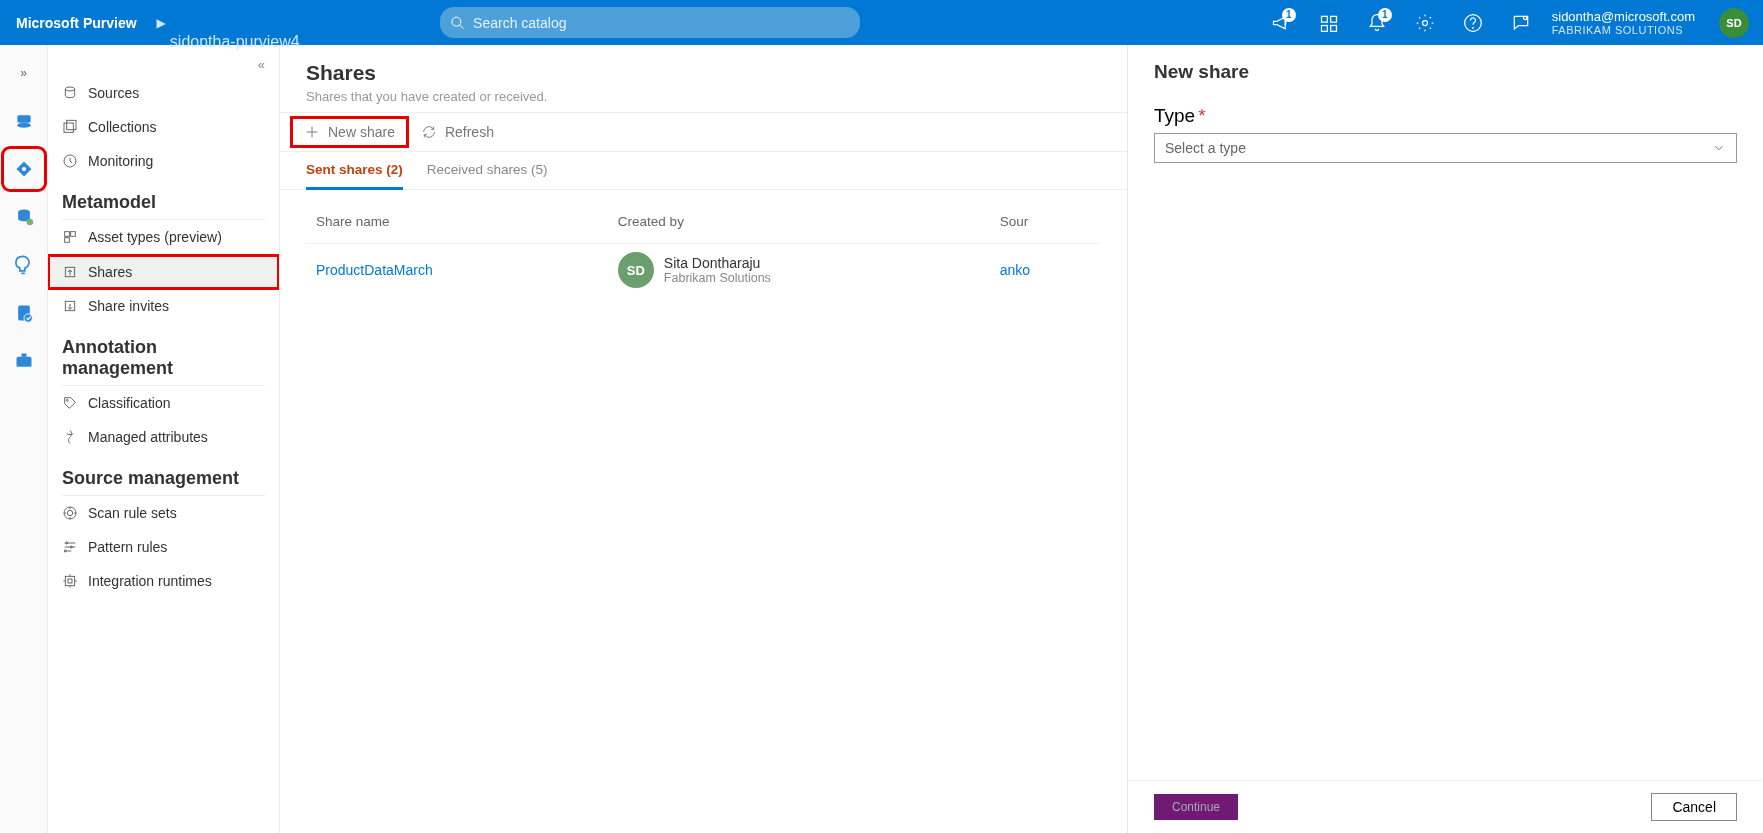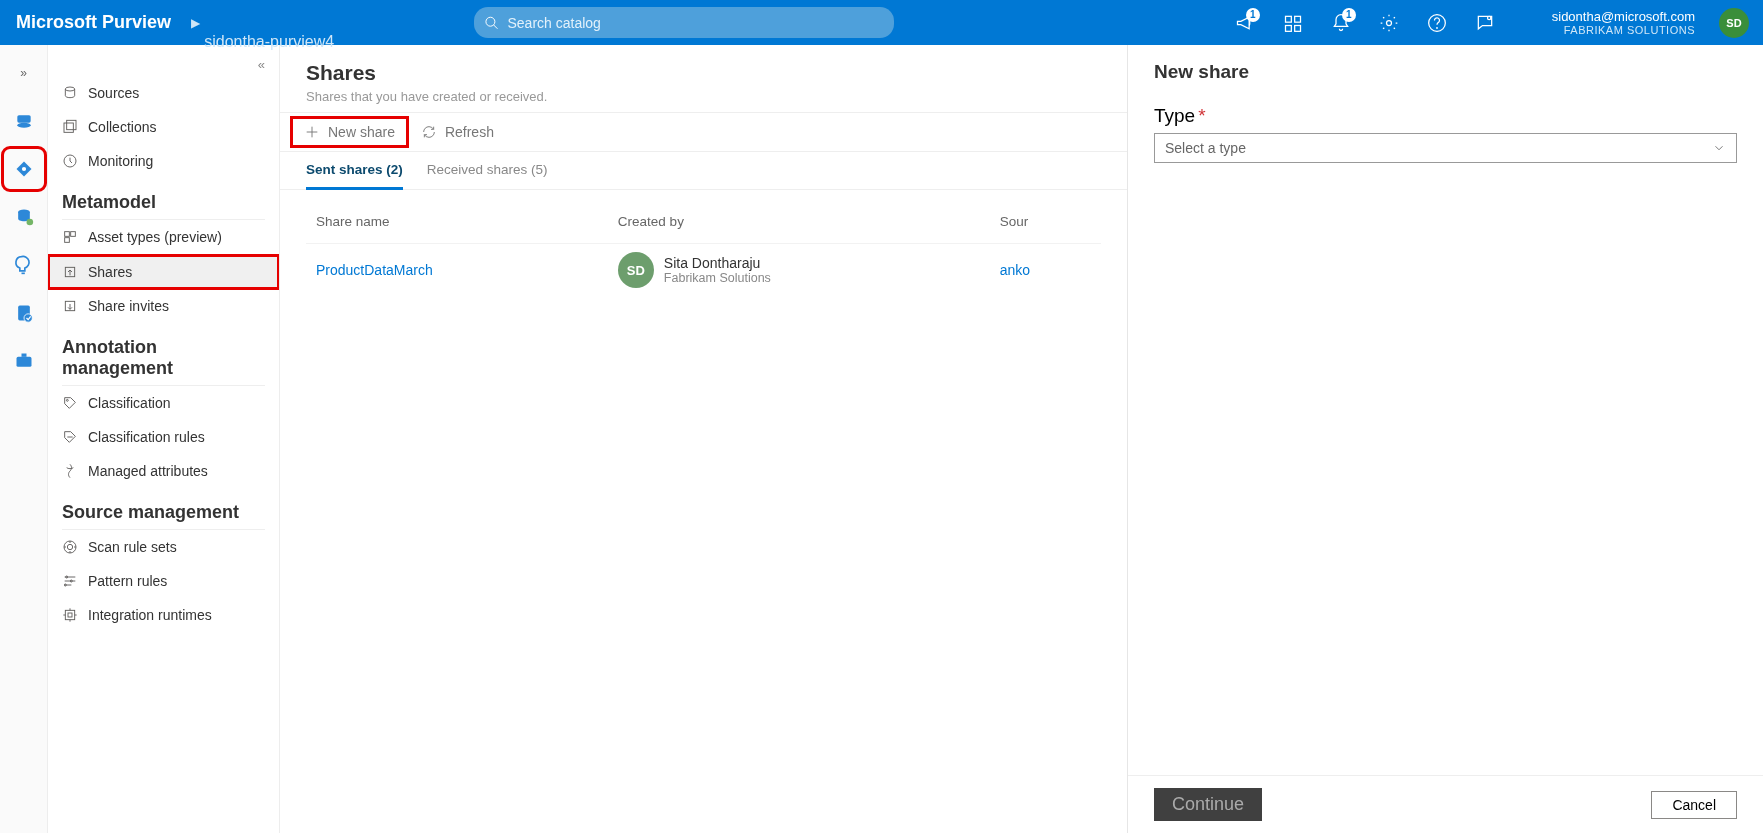"Microsoft Purview" .header .title { font-size: 18px -> 14px }
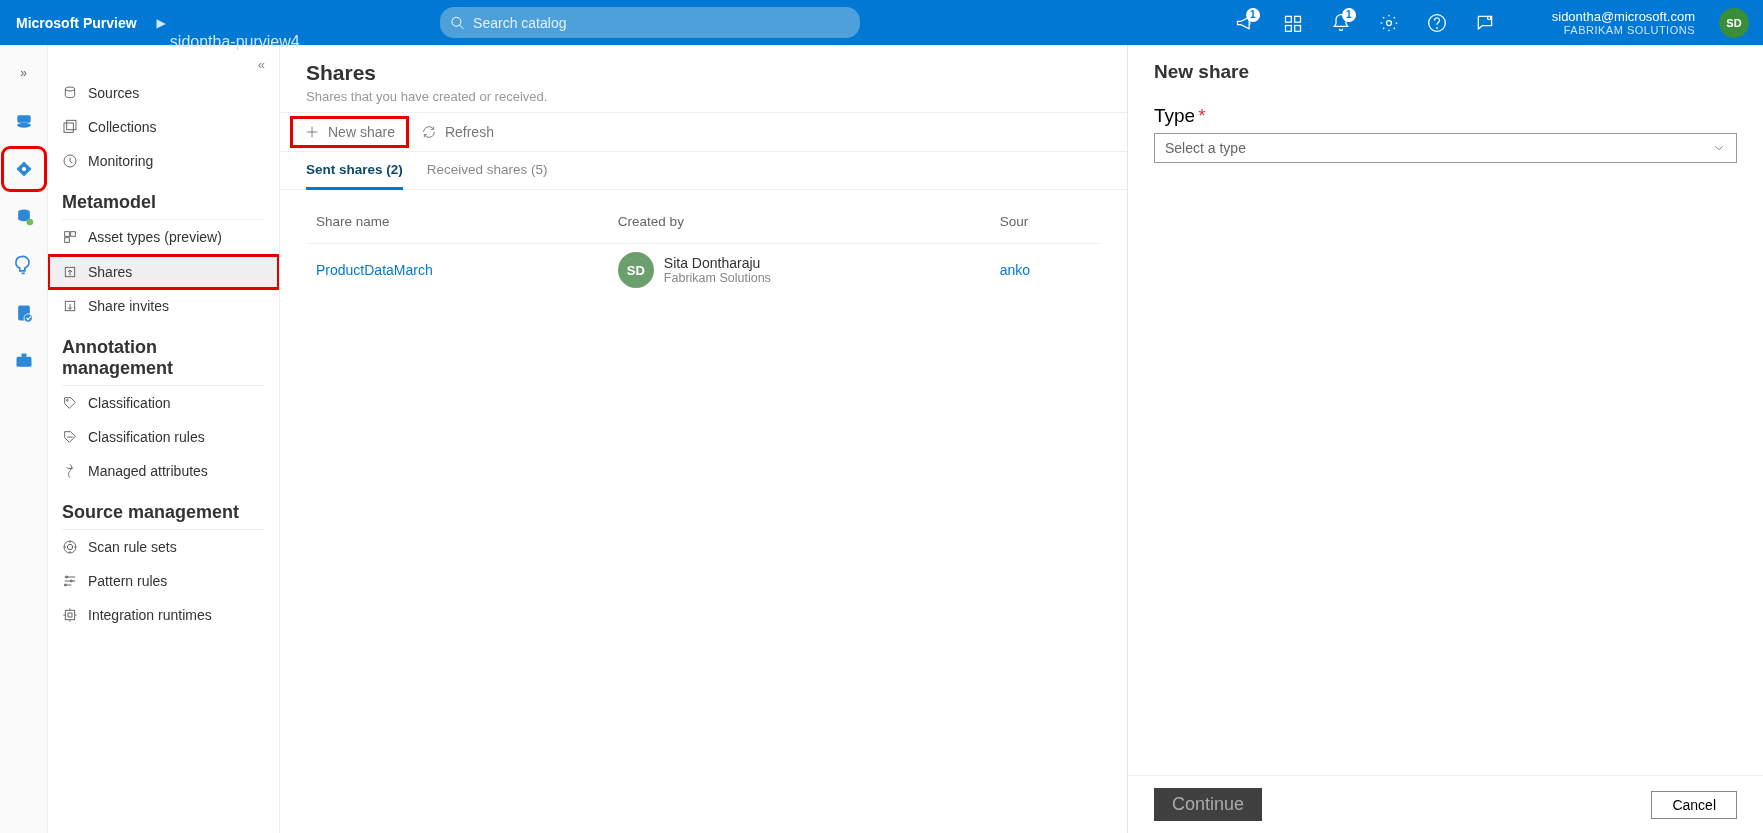"sidontha@microsoft.com" .user-block { margin-left: 36px -> none; text-align: right -> left }
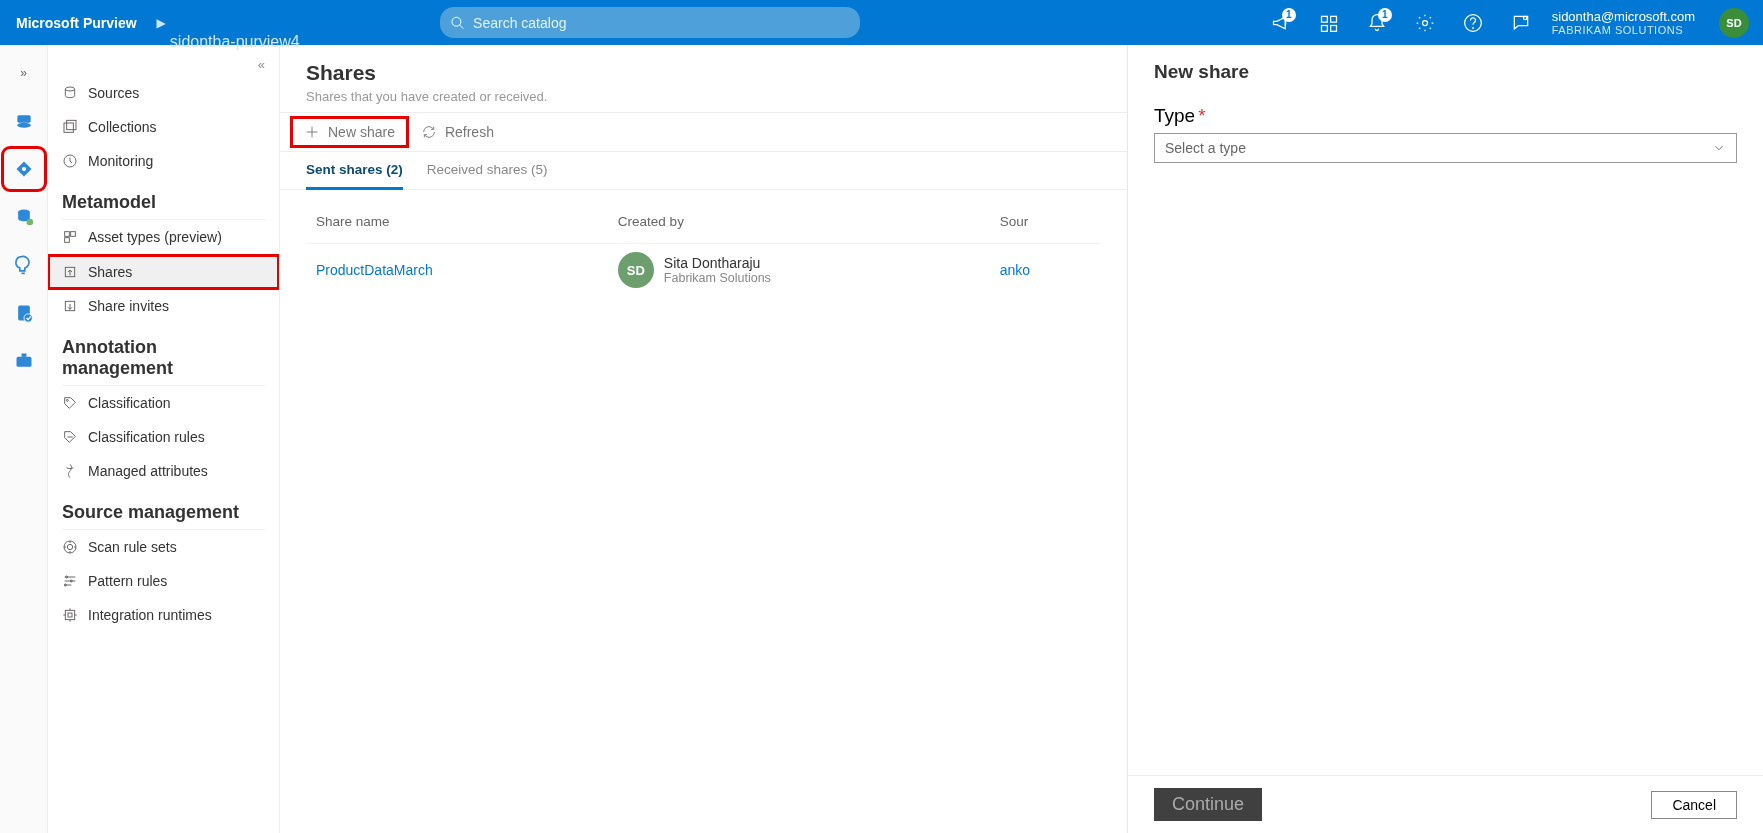"Sent shares (2)" .tab.active { color: #0c4a6e -> #c2410c }
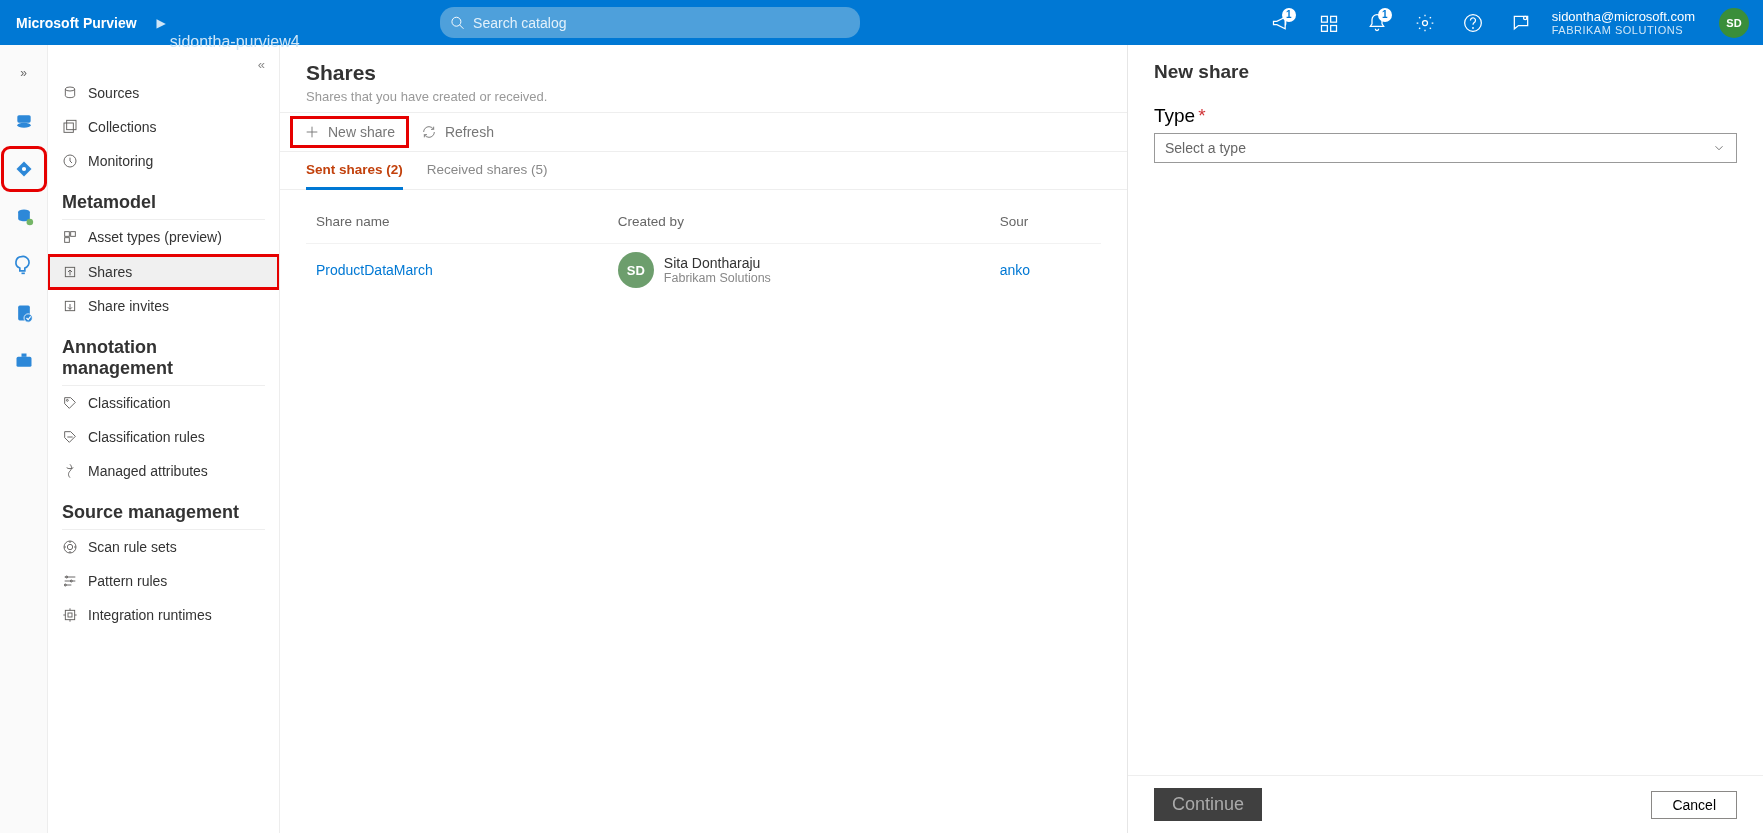"Classification rules" div.nav-item { html: <div> <svg> <path></path> <path></path> </svg> <span>Classification rules</span> </div> -> none }
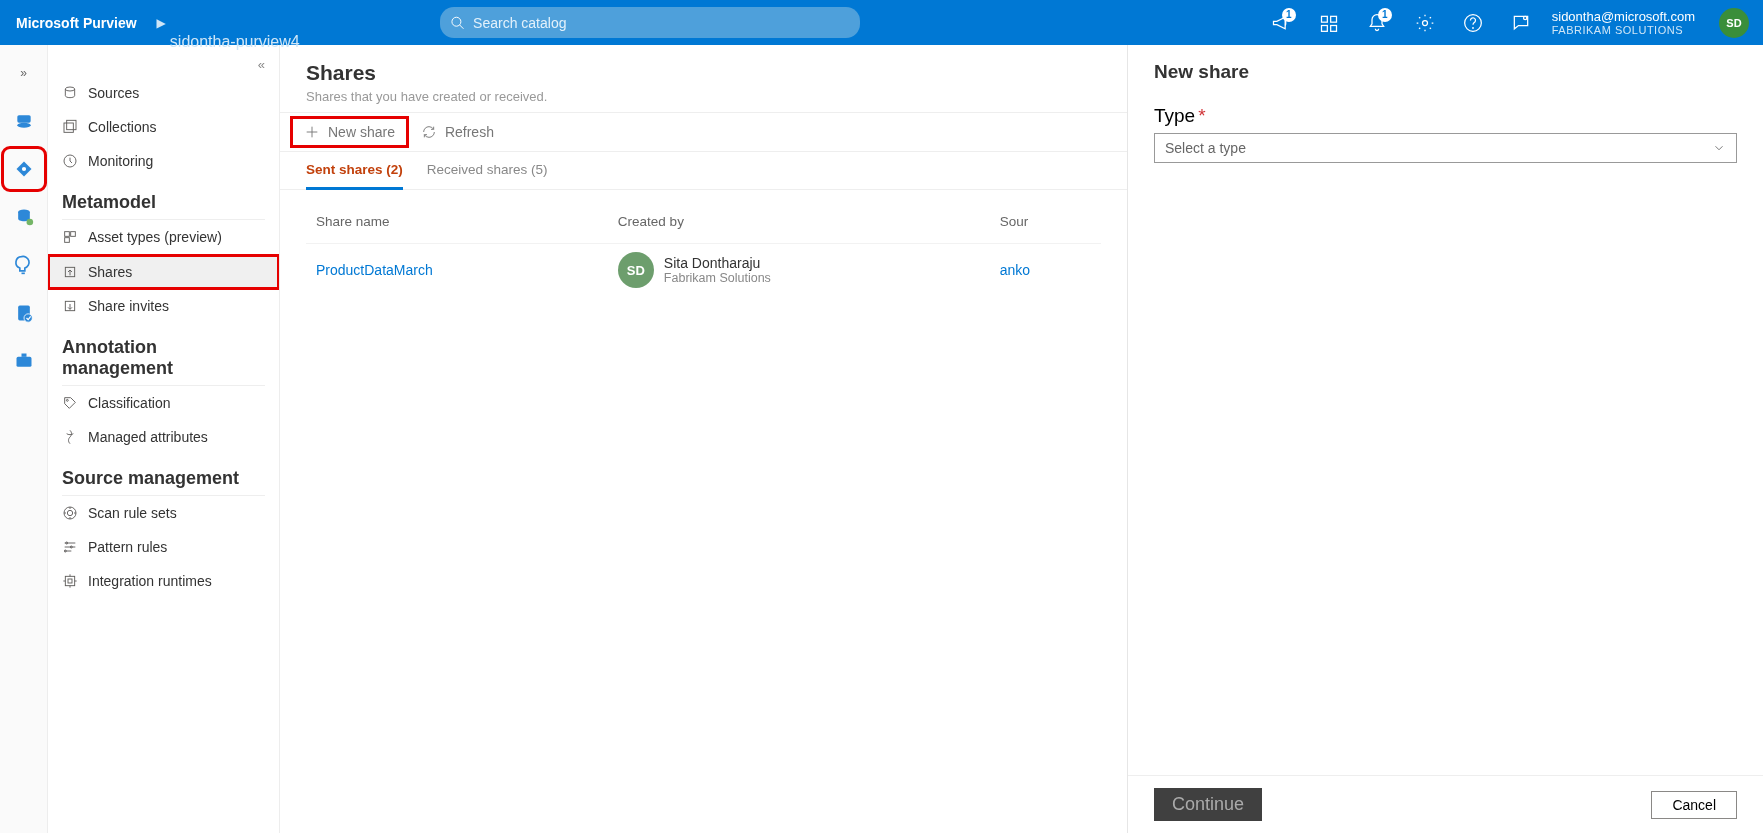"Continue" .btn-continue { background: #404040 -> #701a75; font-size: 18px -> 12px }
